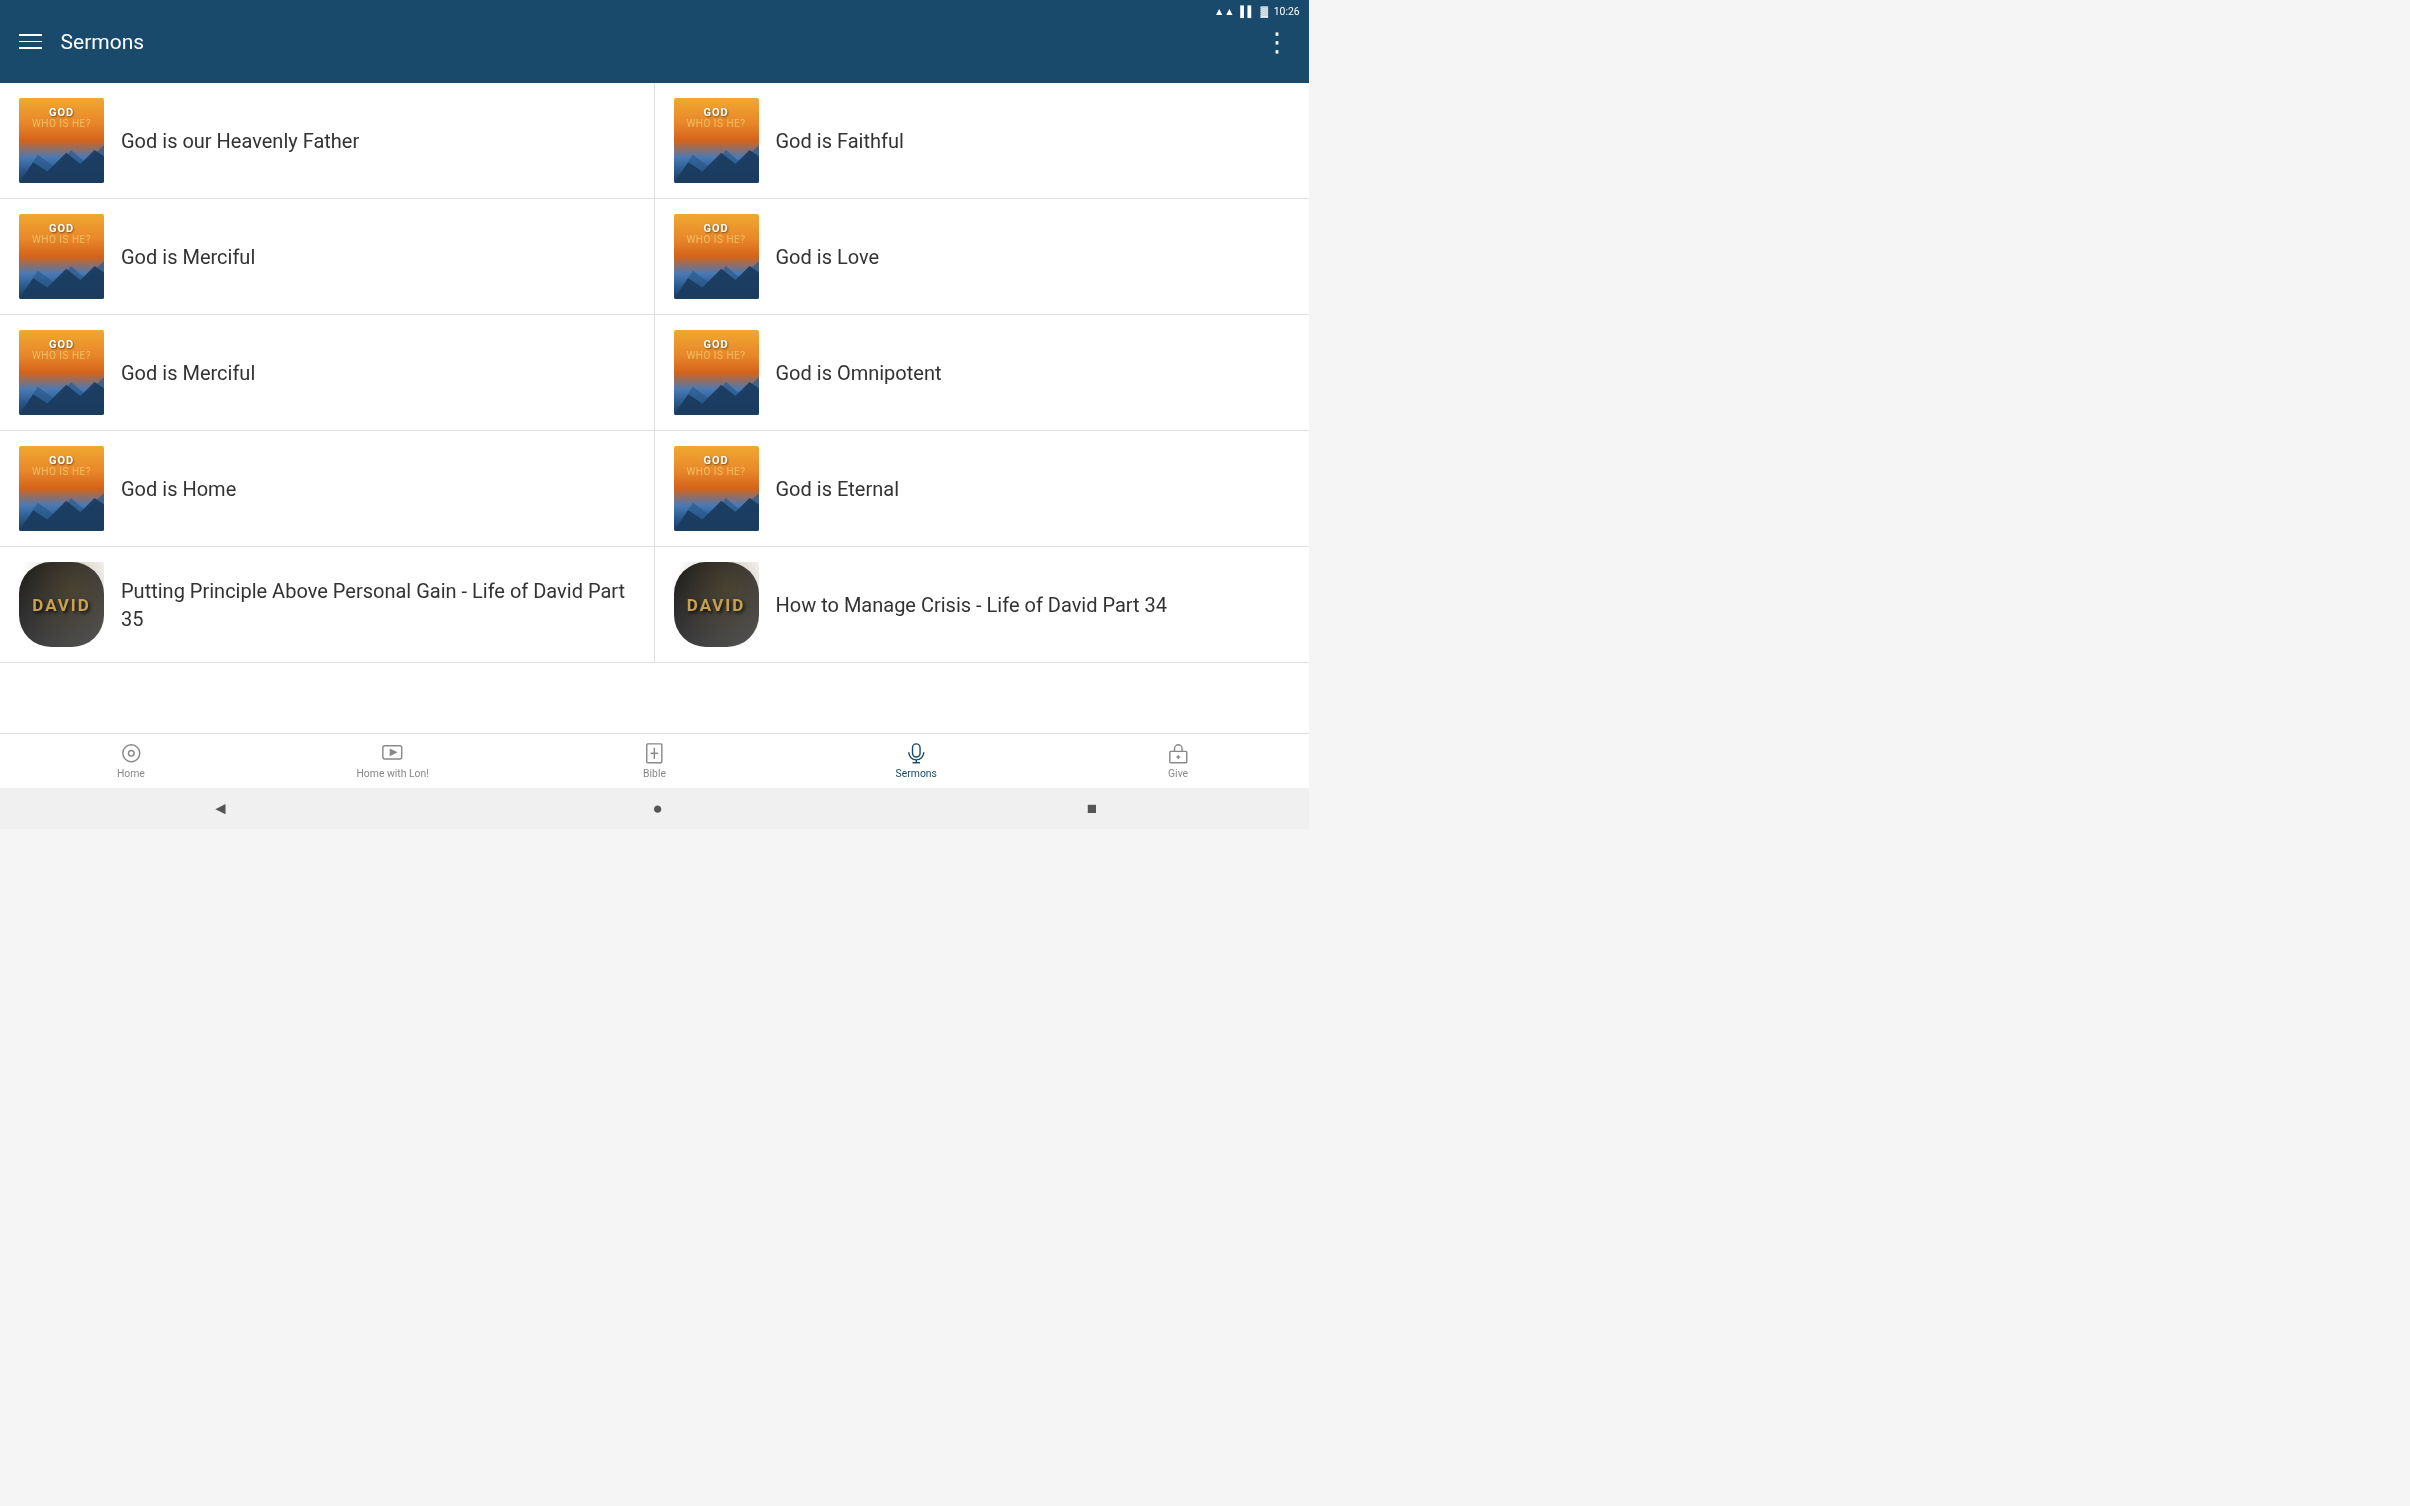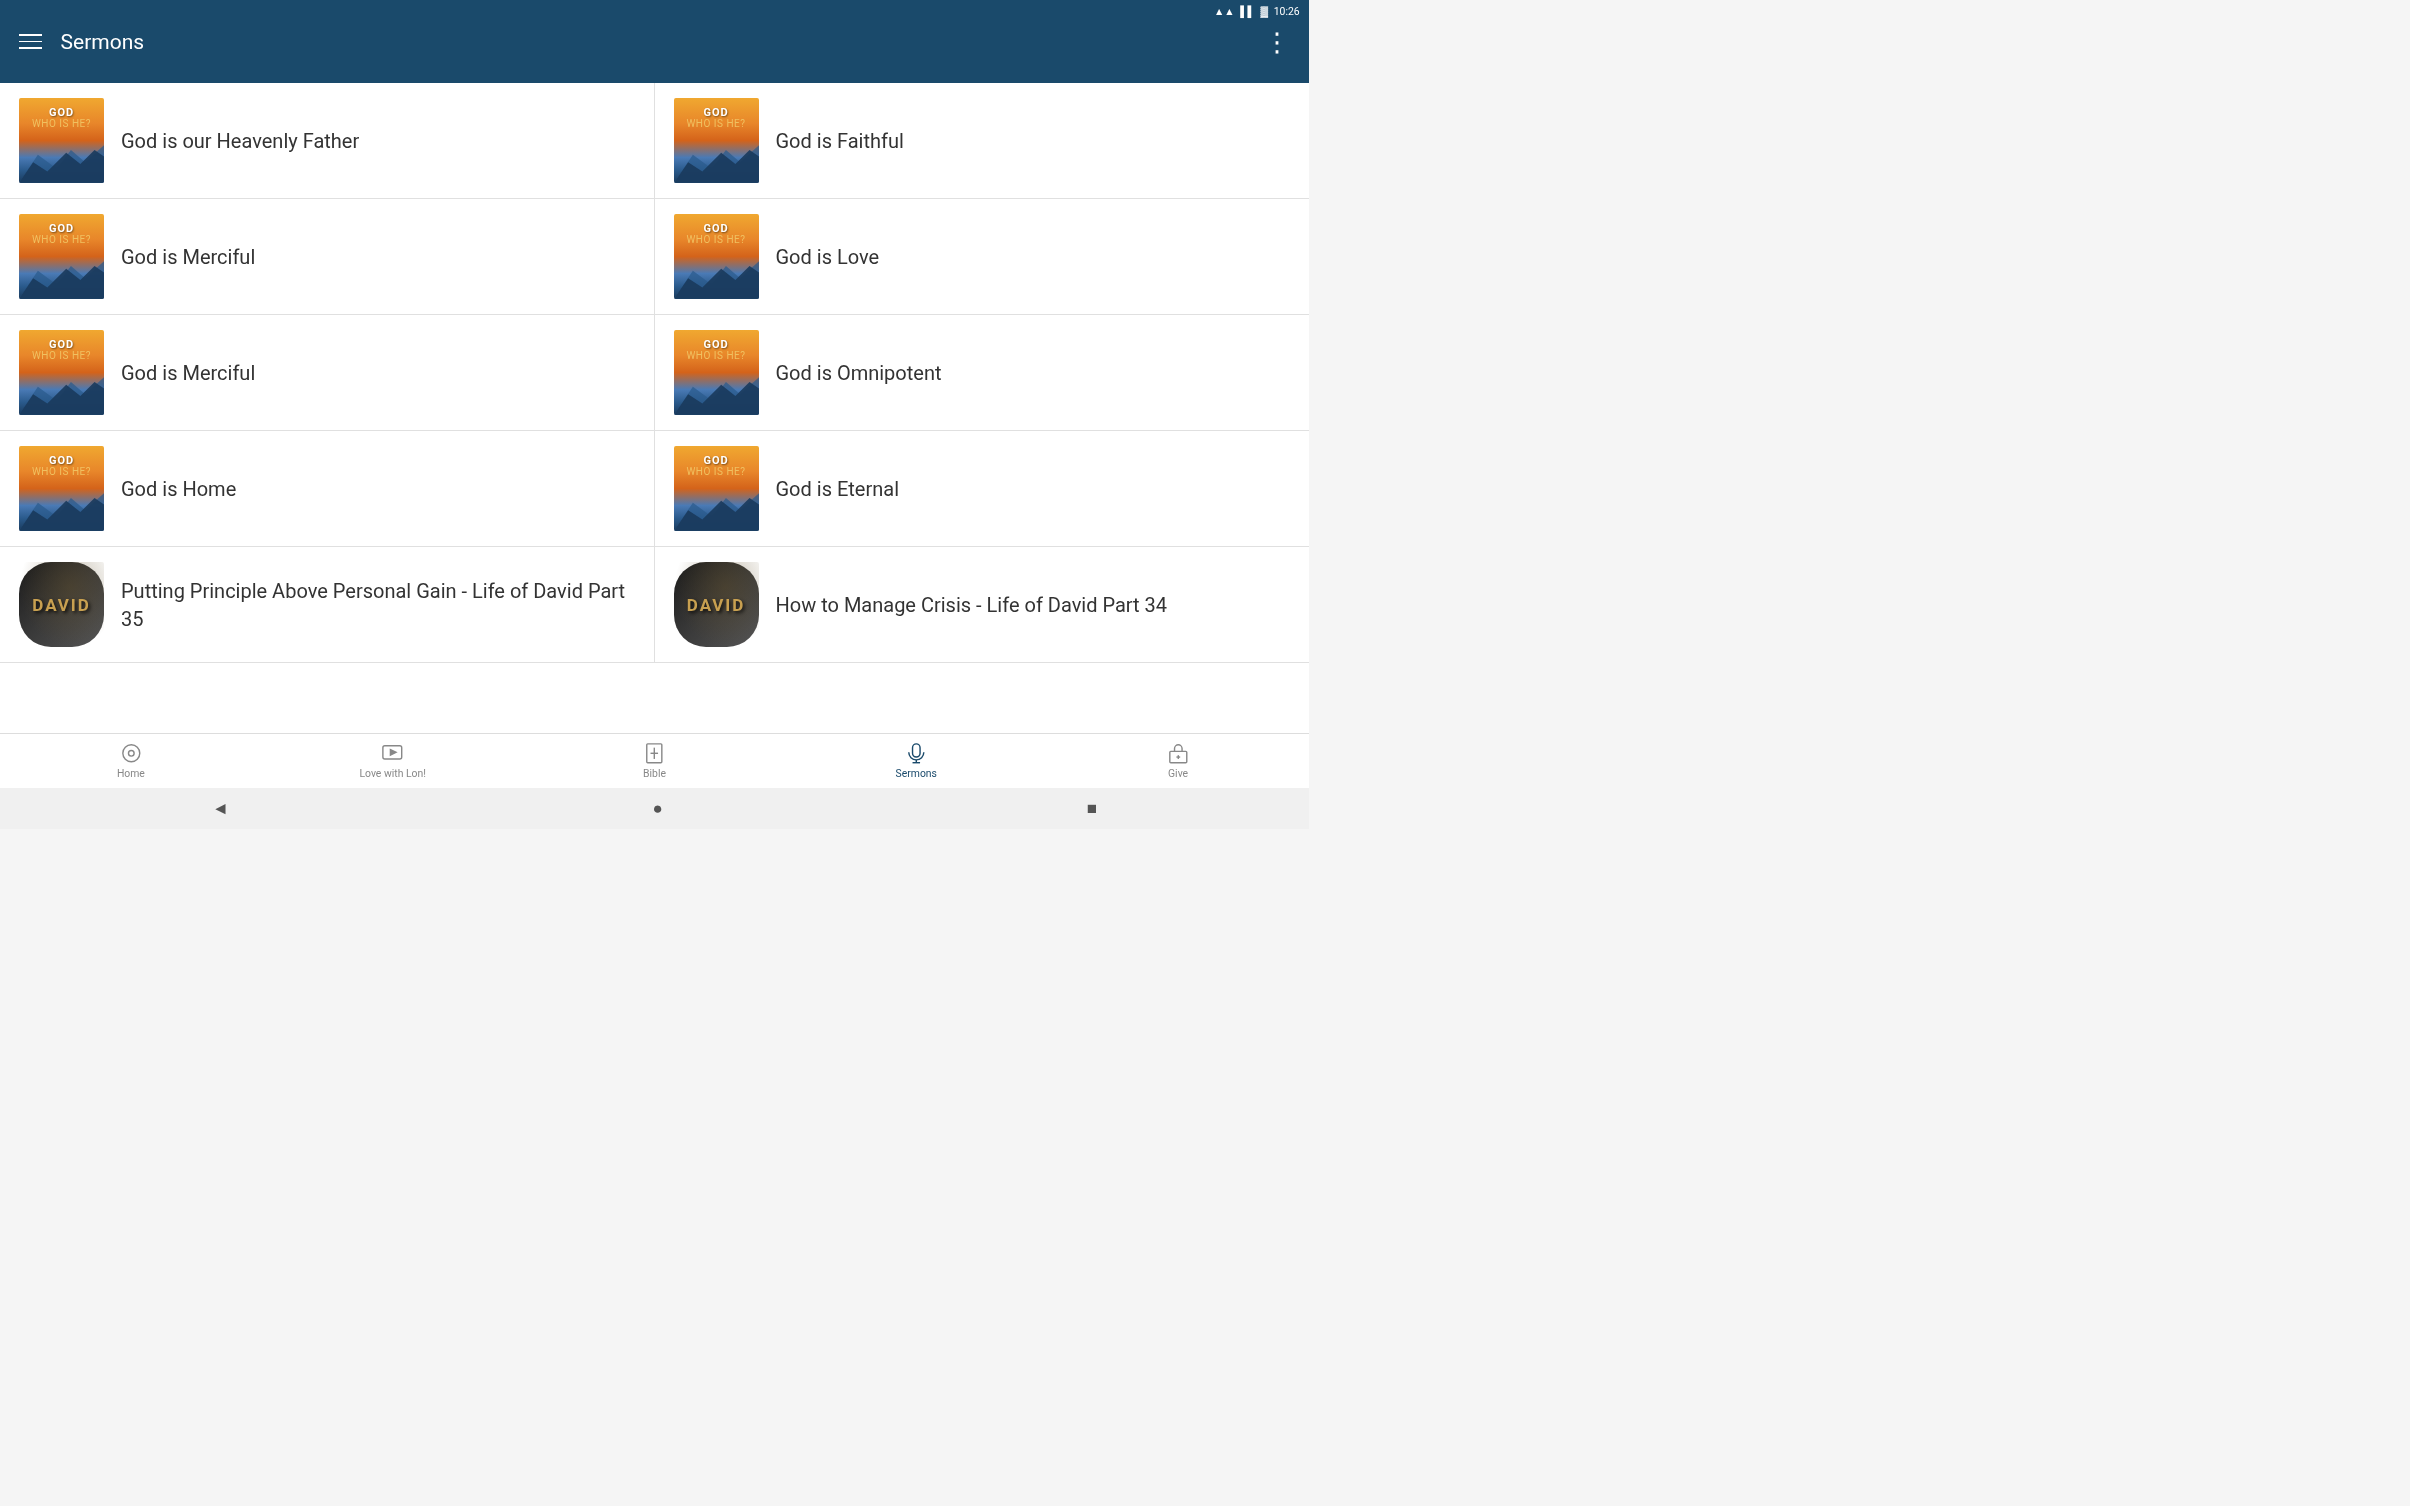"Love with Lon!" span.nav-label { text: Love -> Home }
